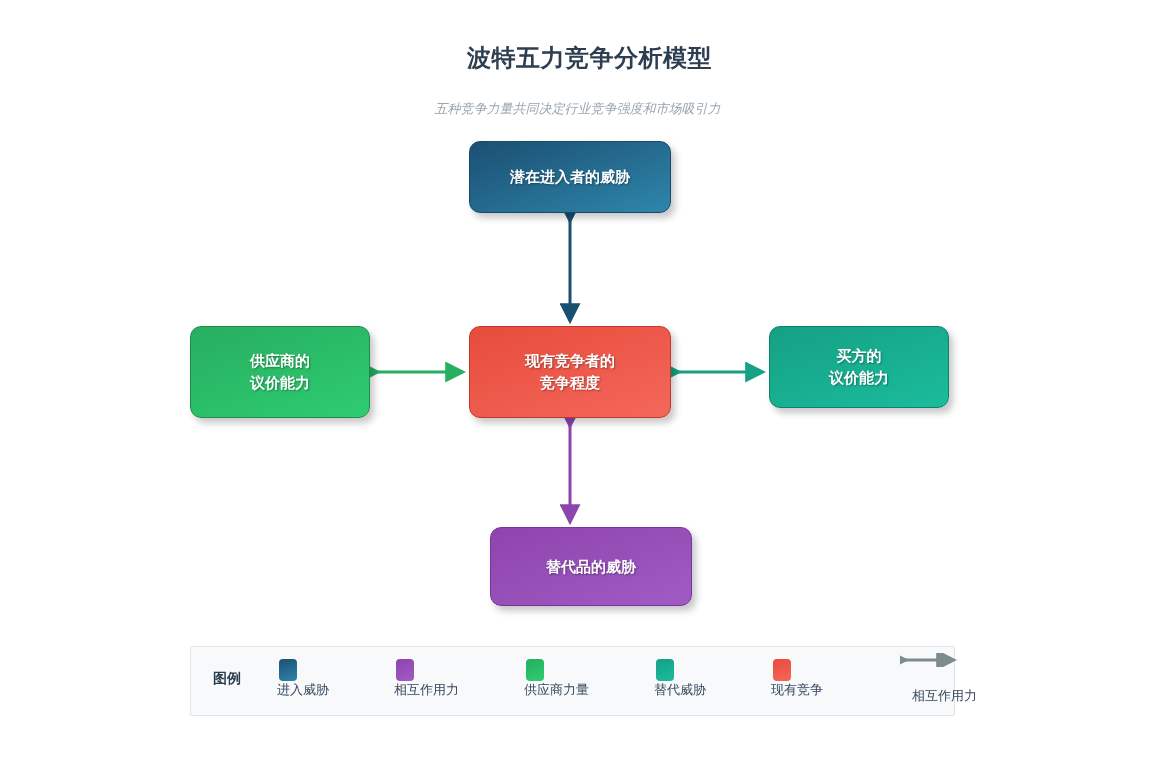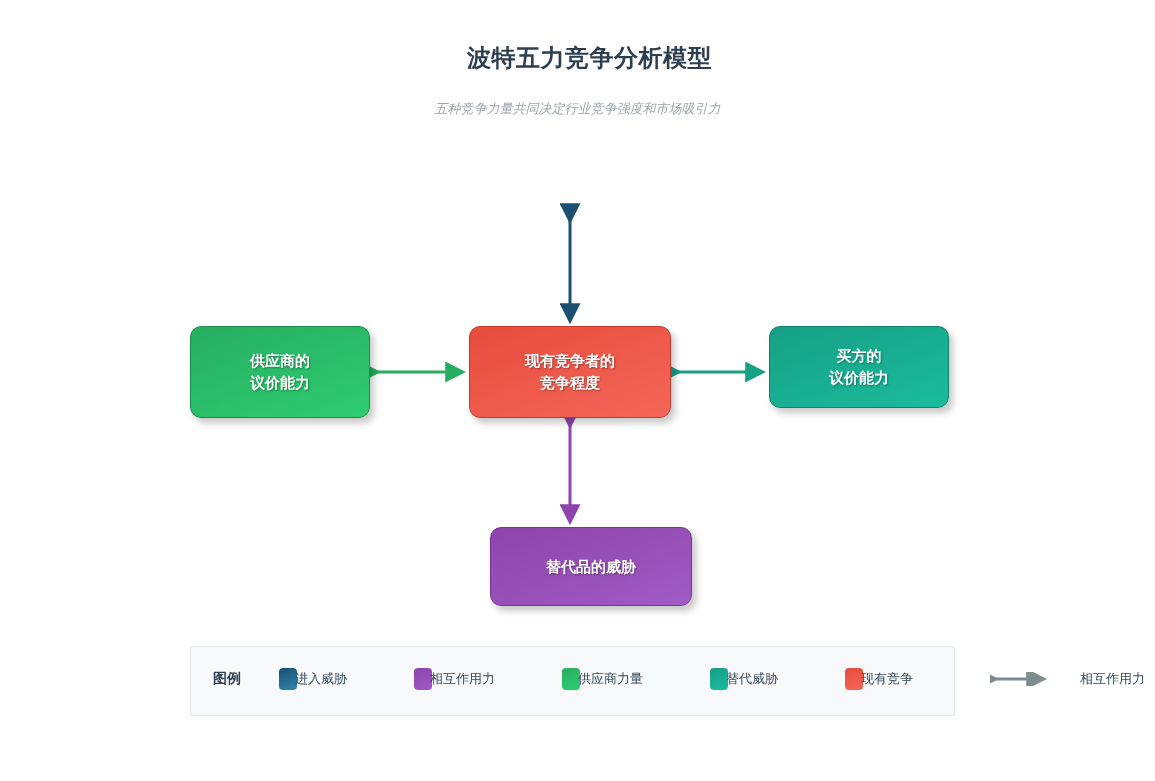"潜在进入者的威胁" div.force-box { html: none -> <div> <span>潜在进入者的威胁</span> </div> }
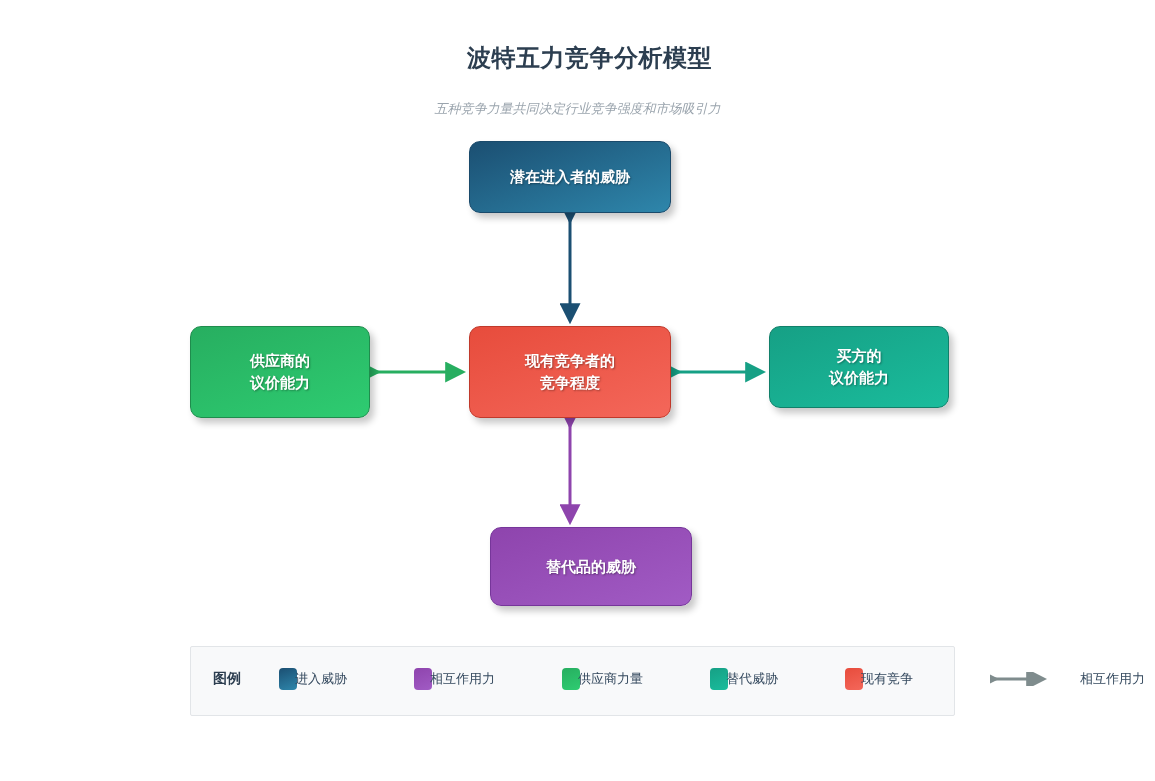"进入威胁" .legend-item { align-items: center -> none; flex-direction: none -> column }
